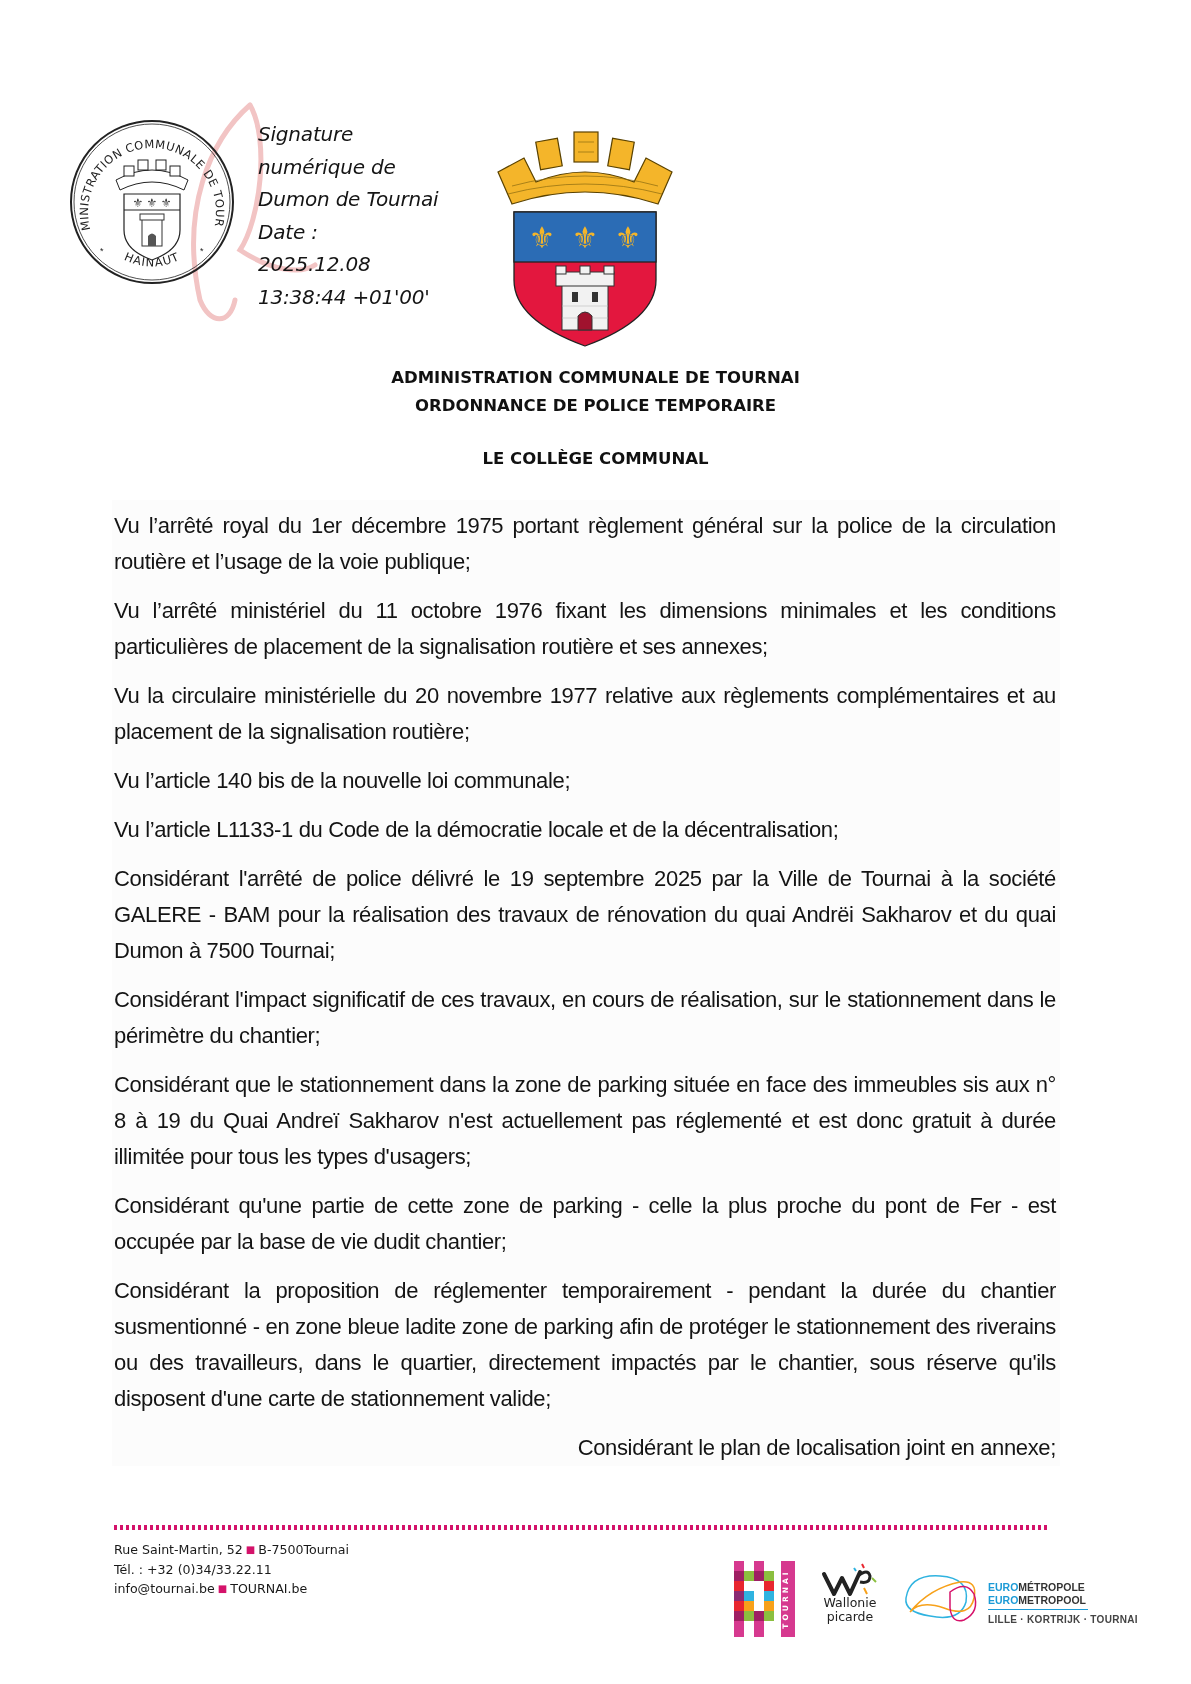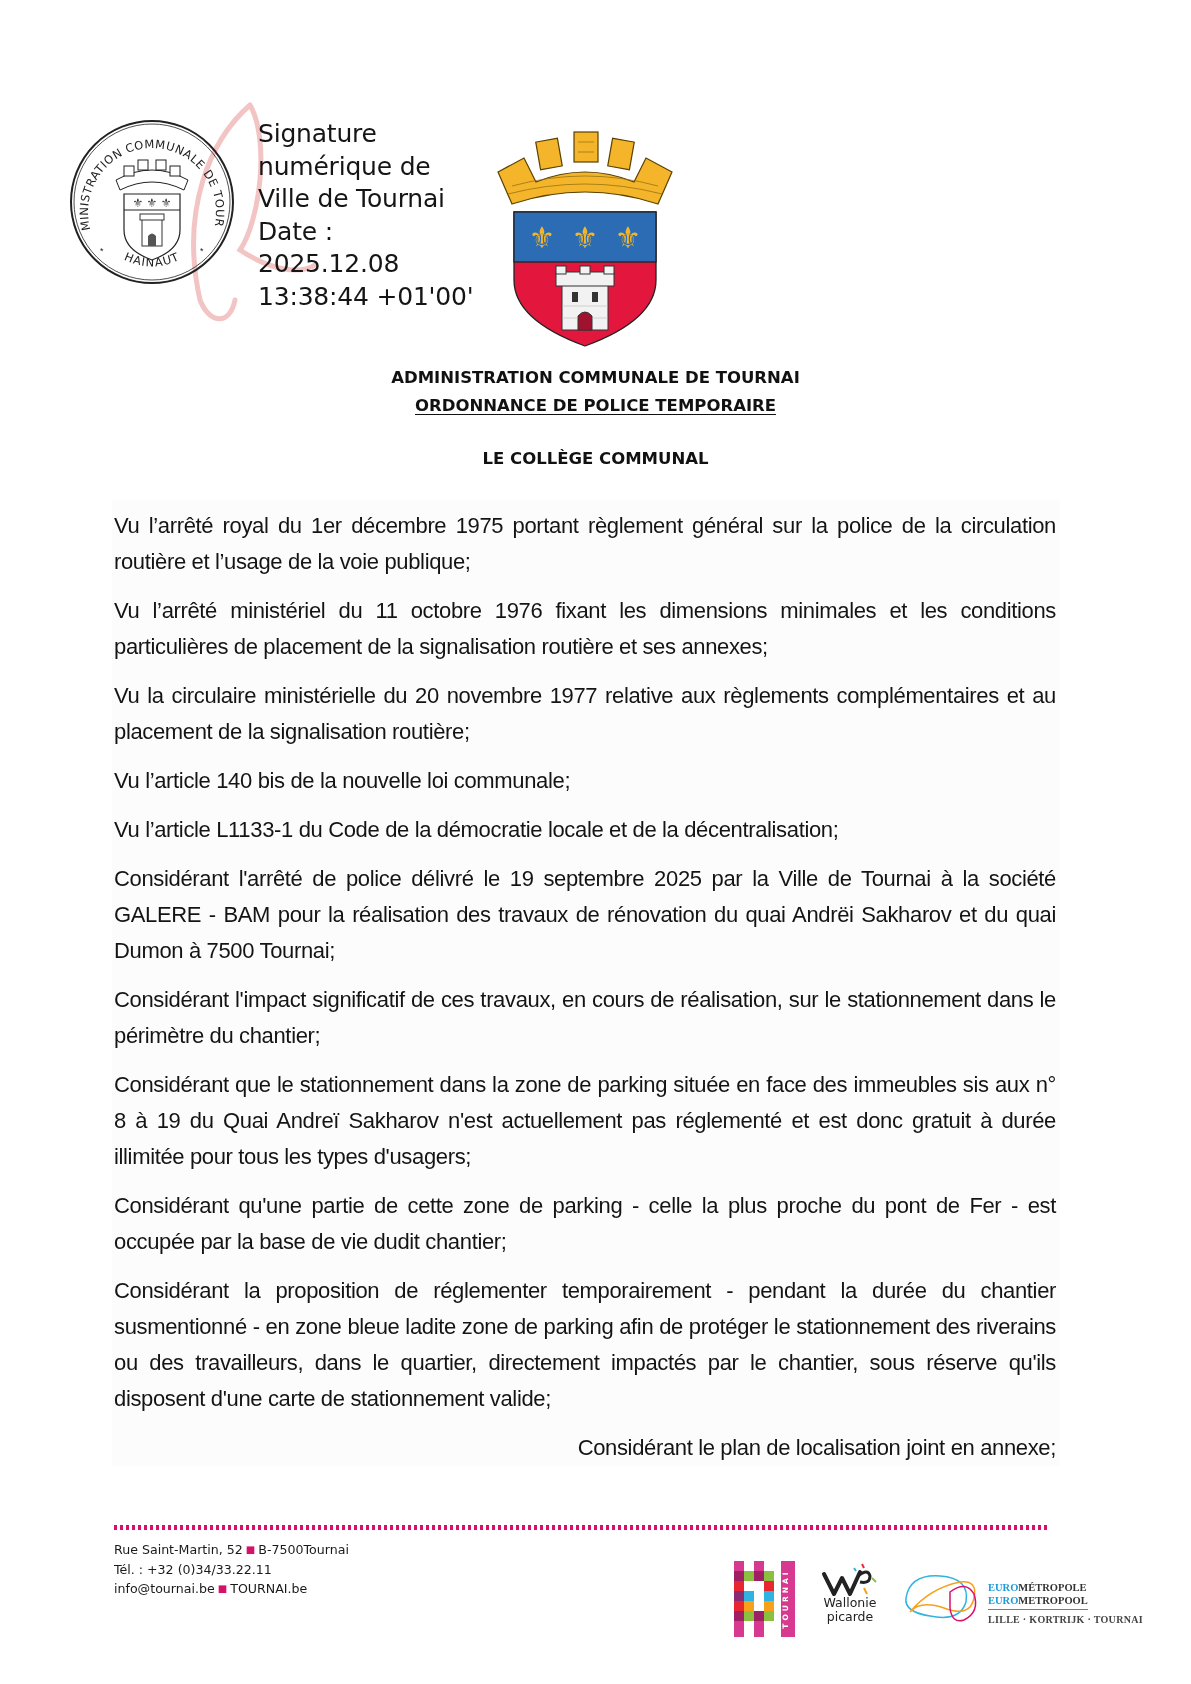"Signature" .sig-text { font-size: 25px -> 20px; font-style: none -> italic }
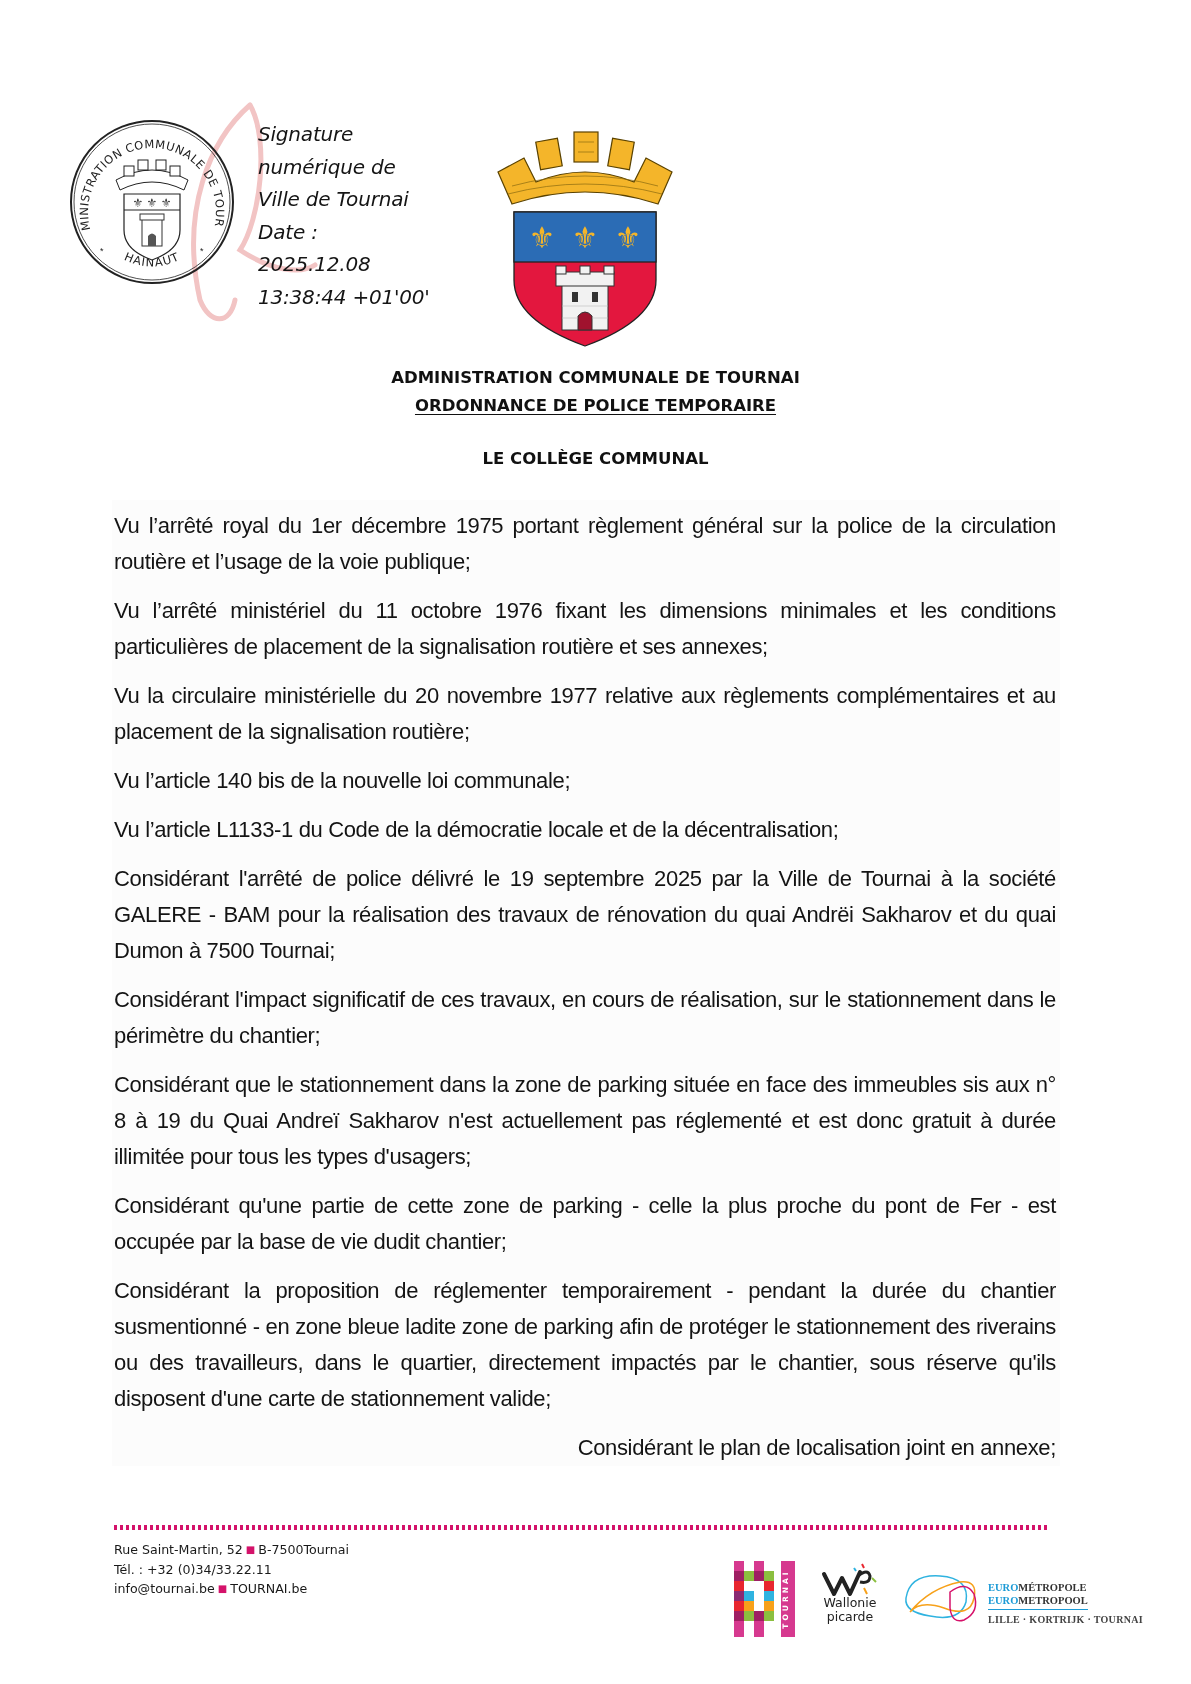"Ville de Tournai" div { text: Ville -> Dumon }
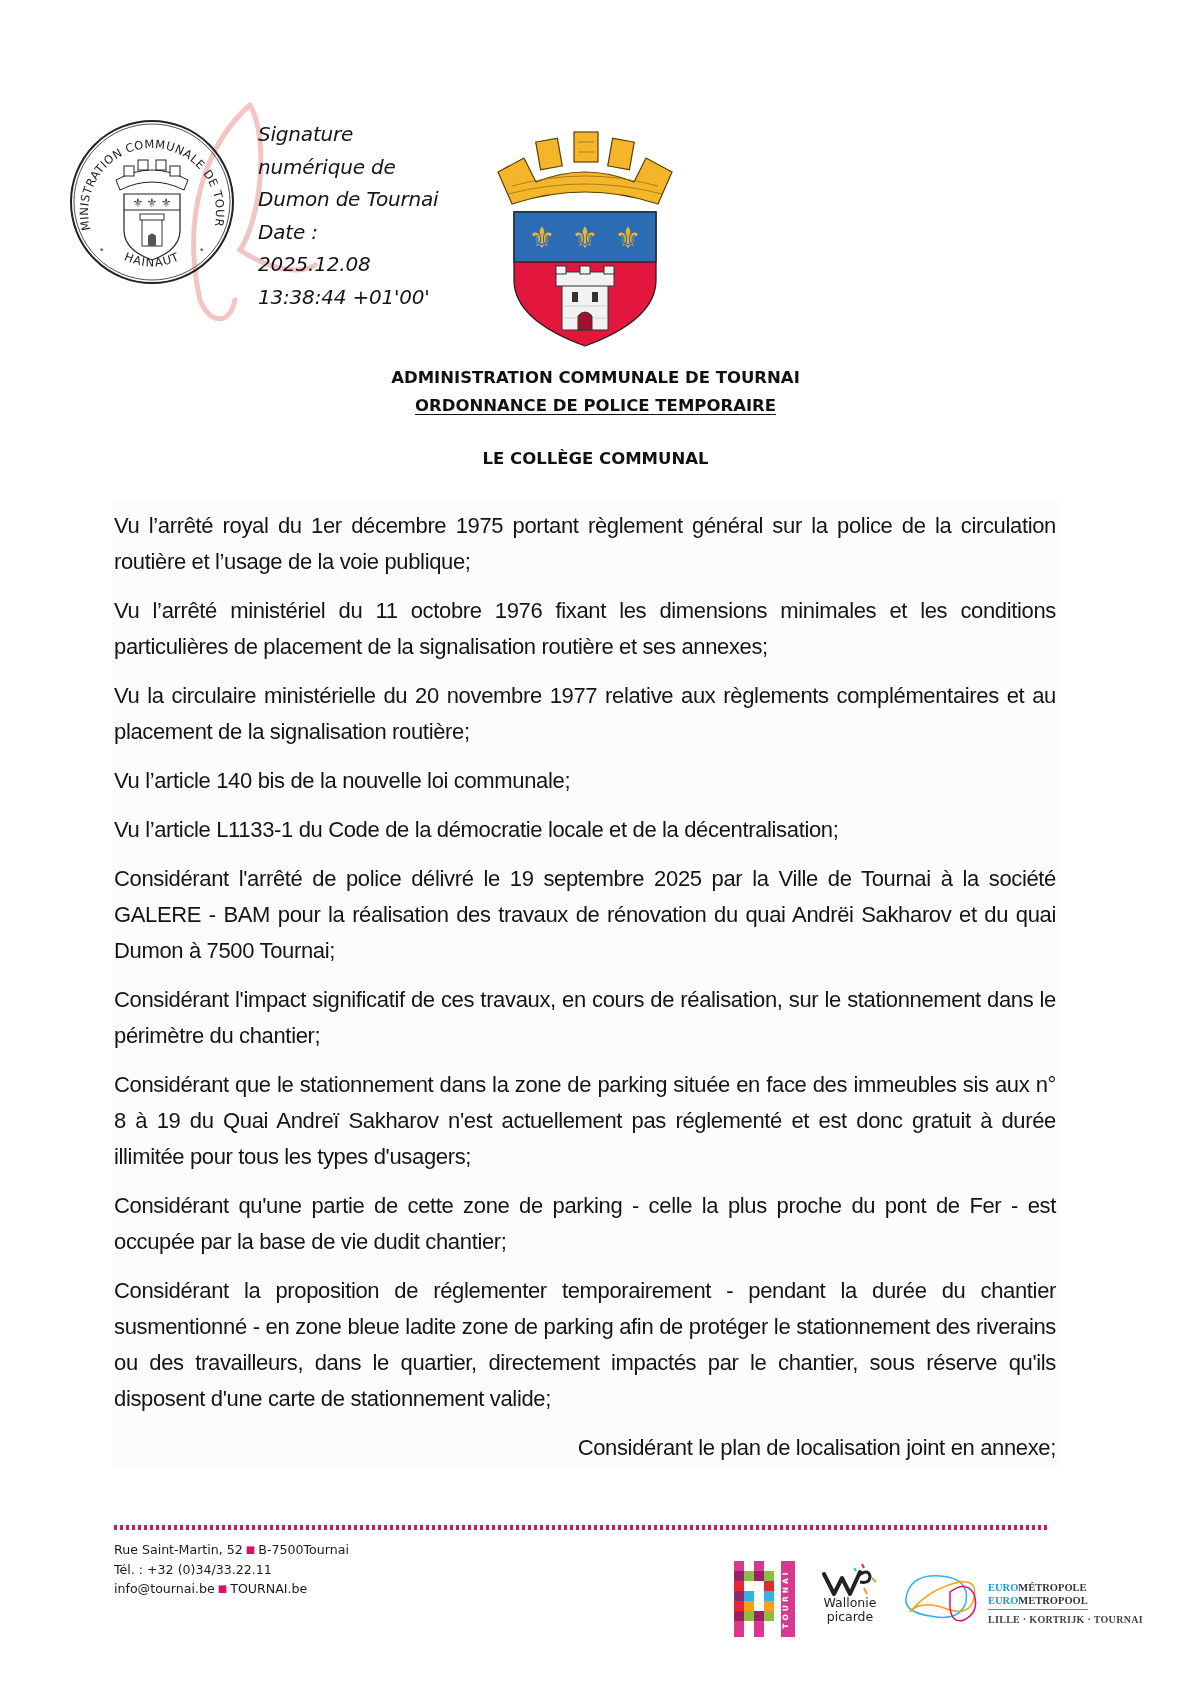"ORDONNANCE DE POLICE TEMPORAIRE" .h2 { text-decoration: underline -> none }
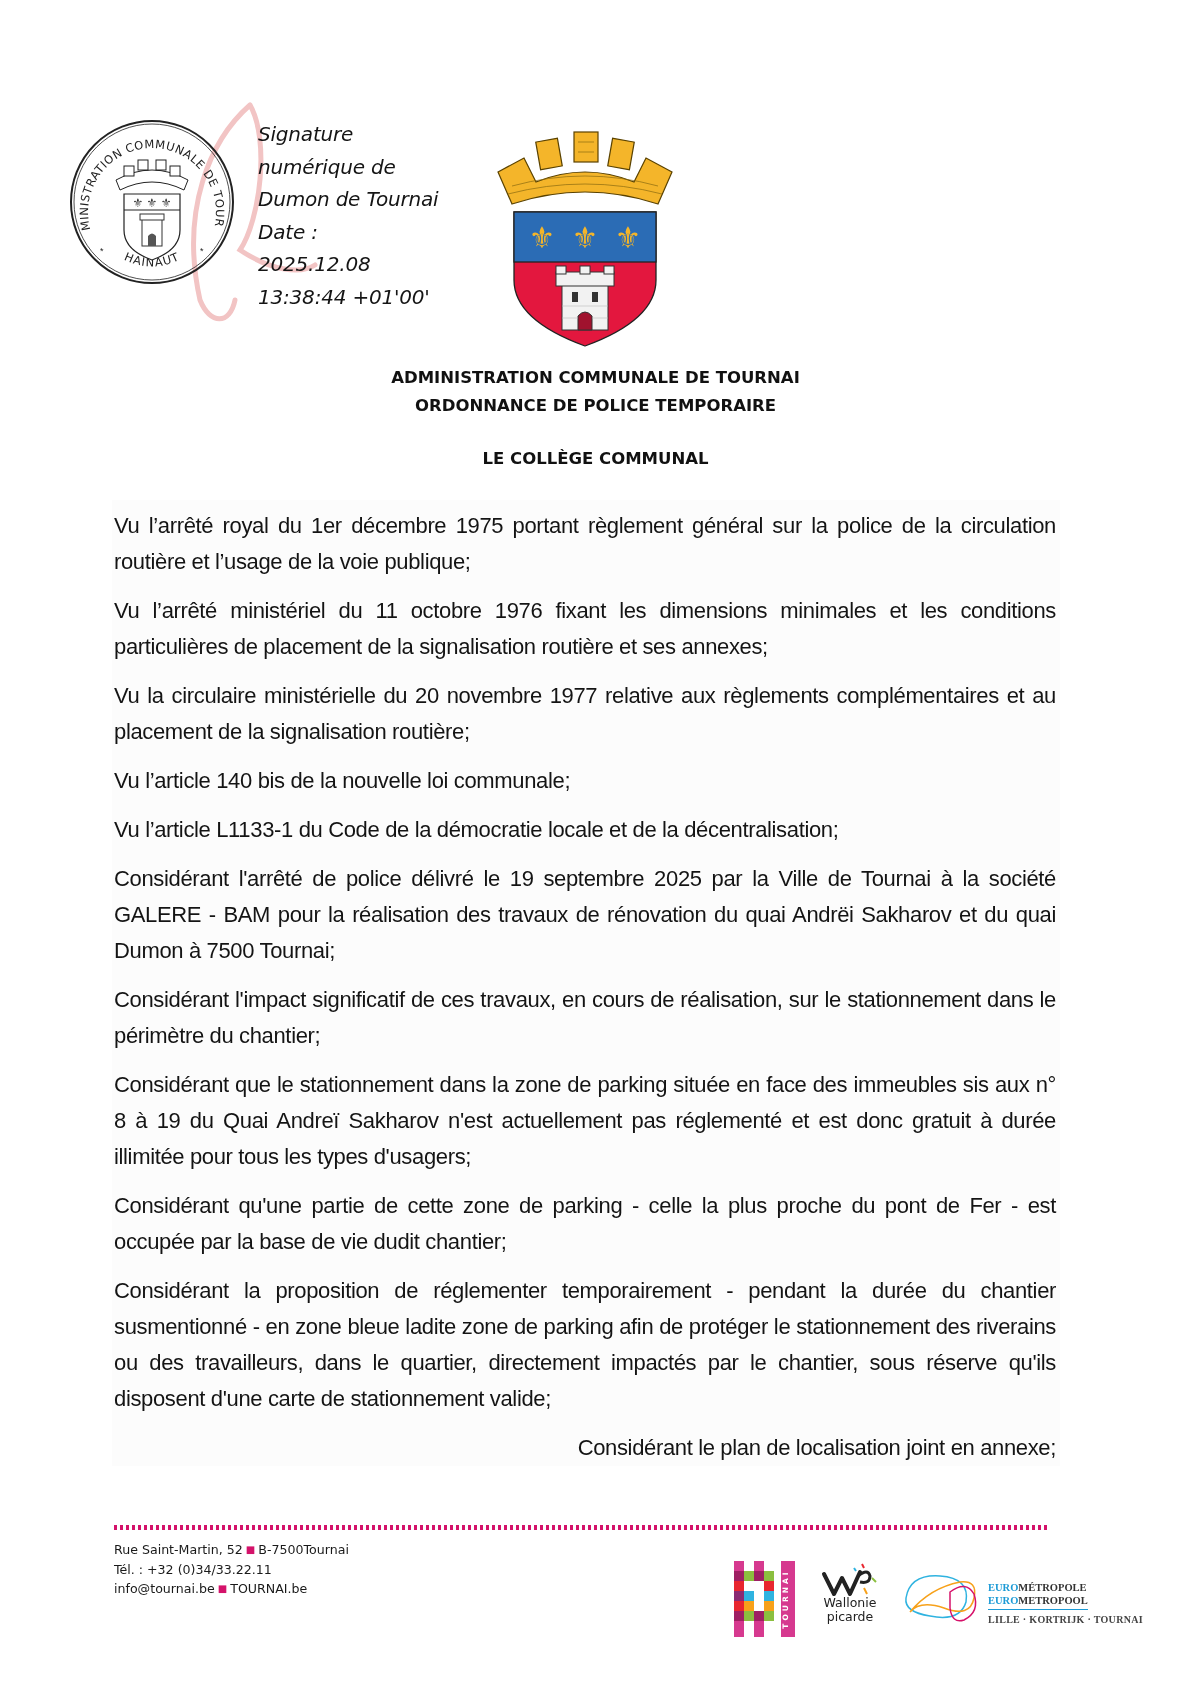"EUROMÉTROPOLE" .euro-text { font-family: Liberation Serif, serif -> Liberation Sans, sans-serif }
